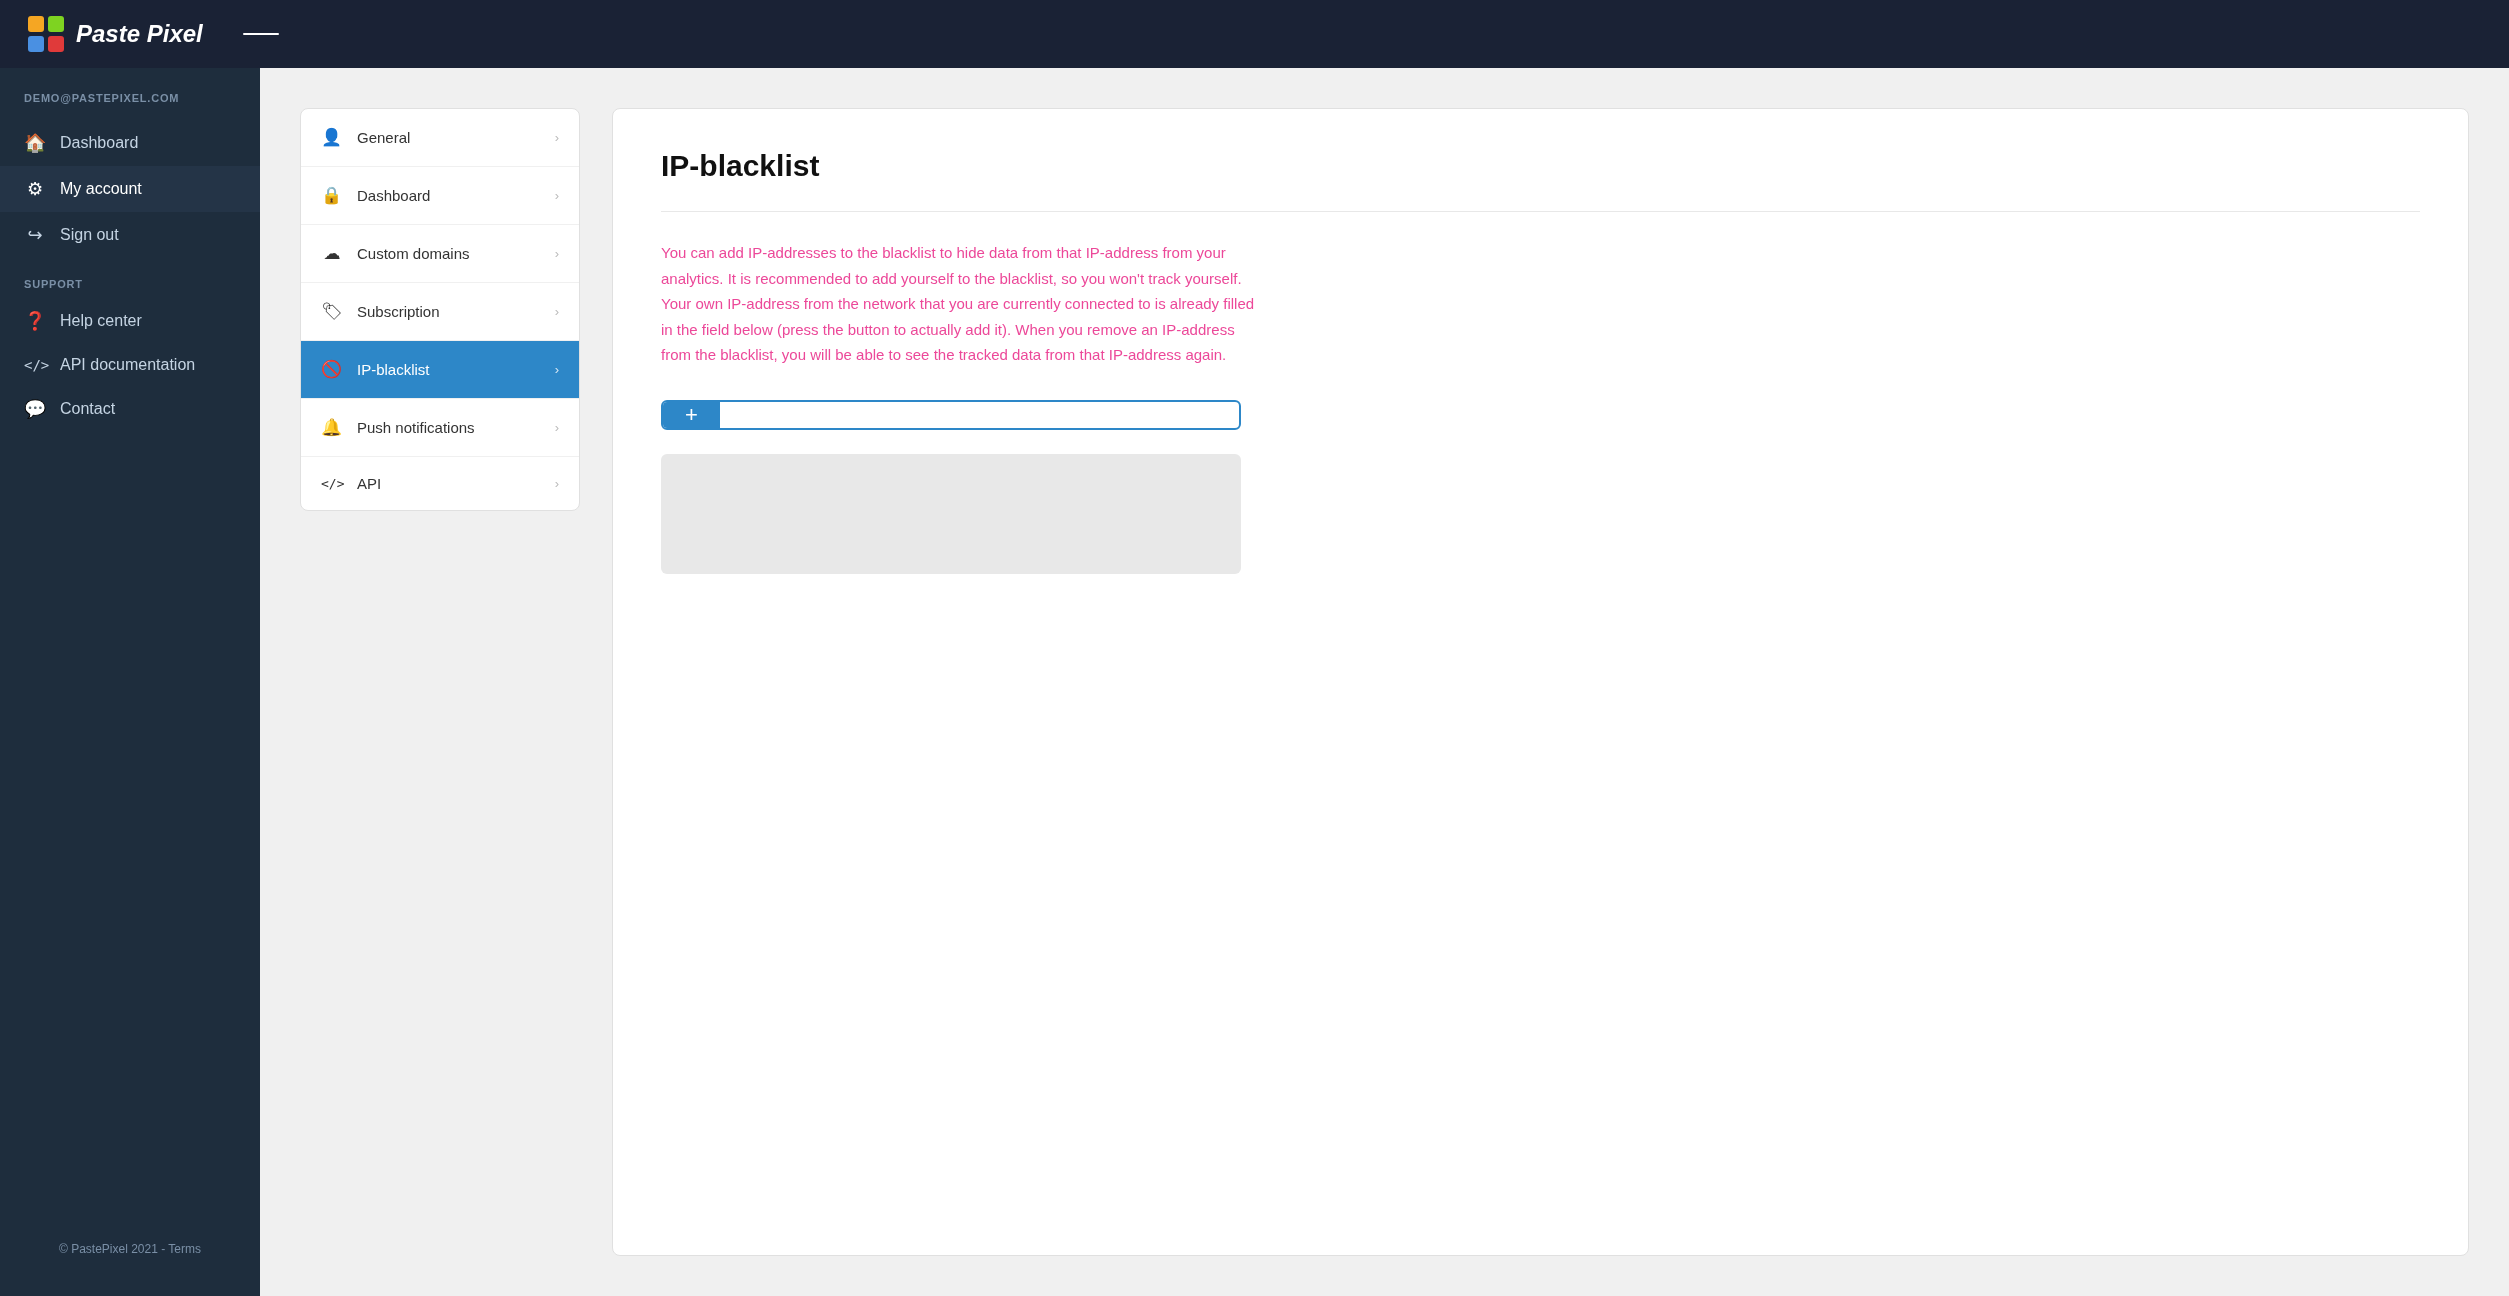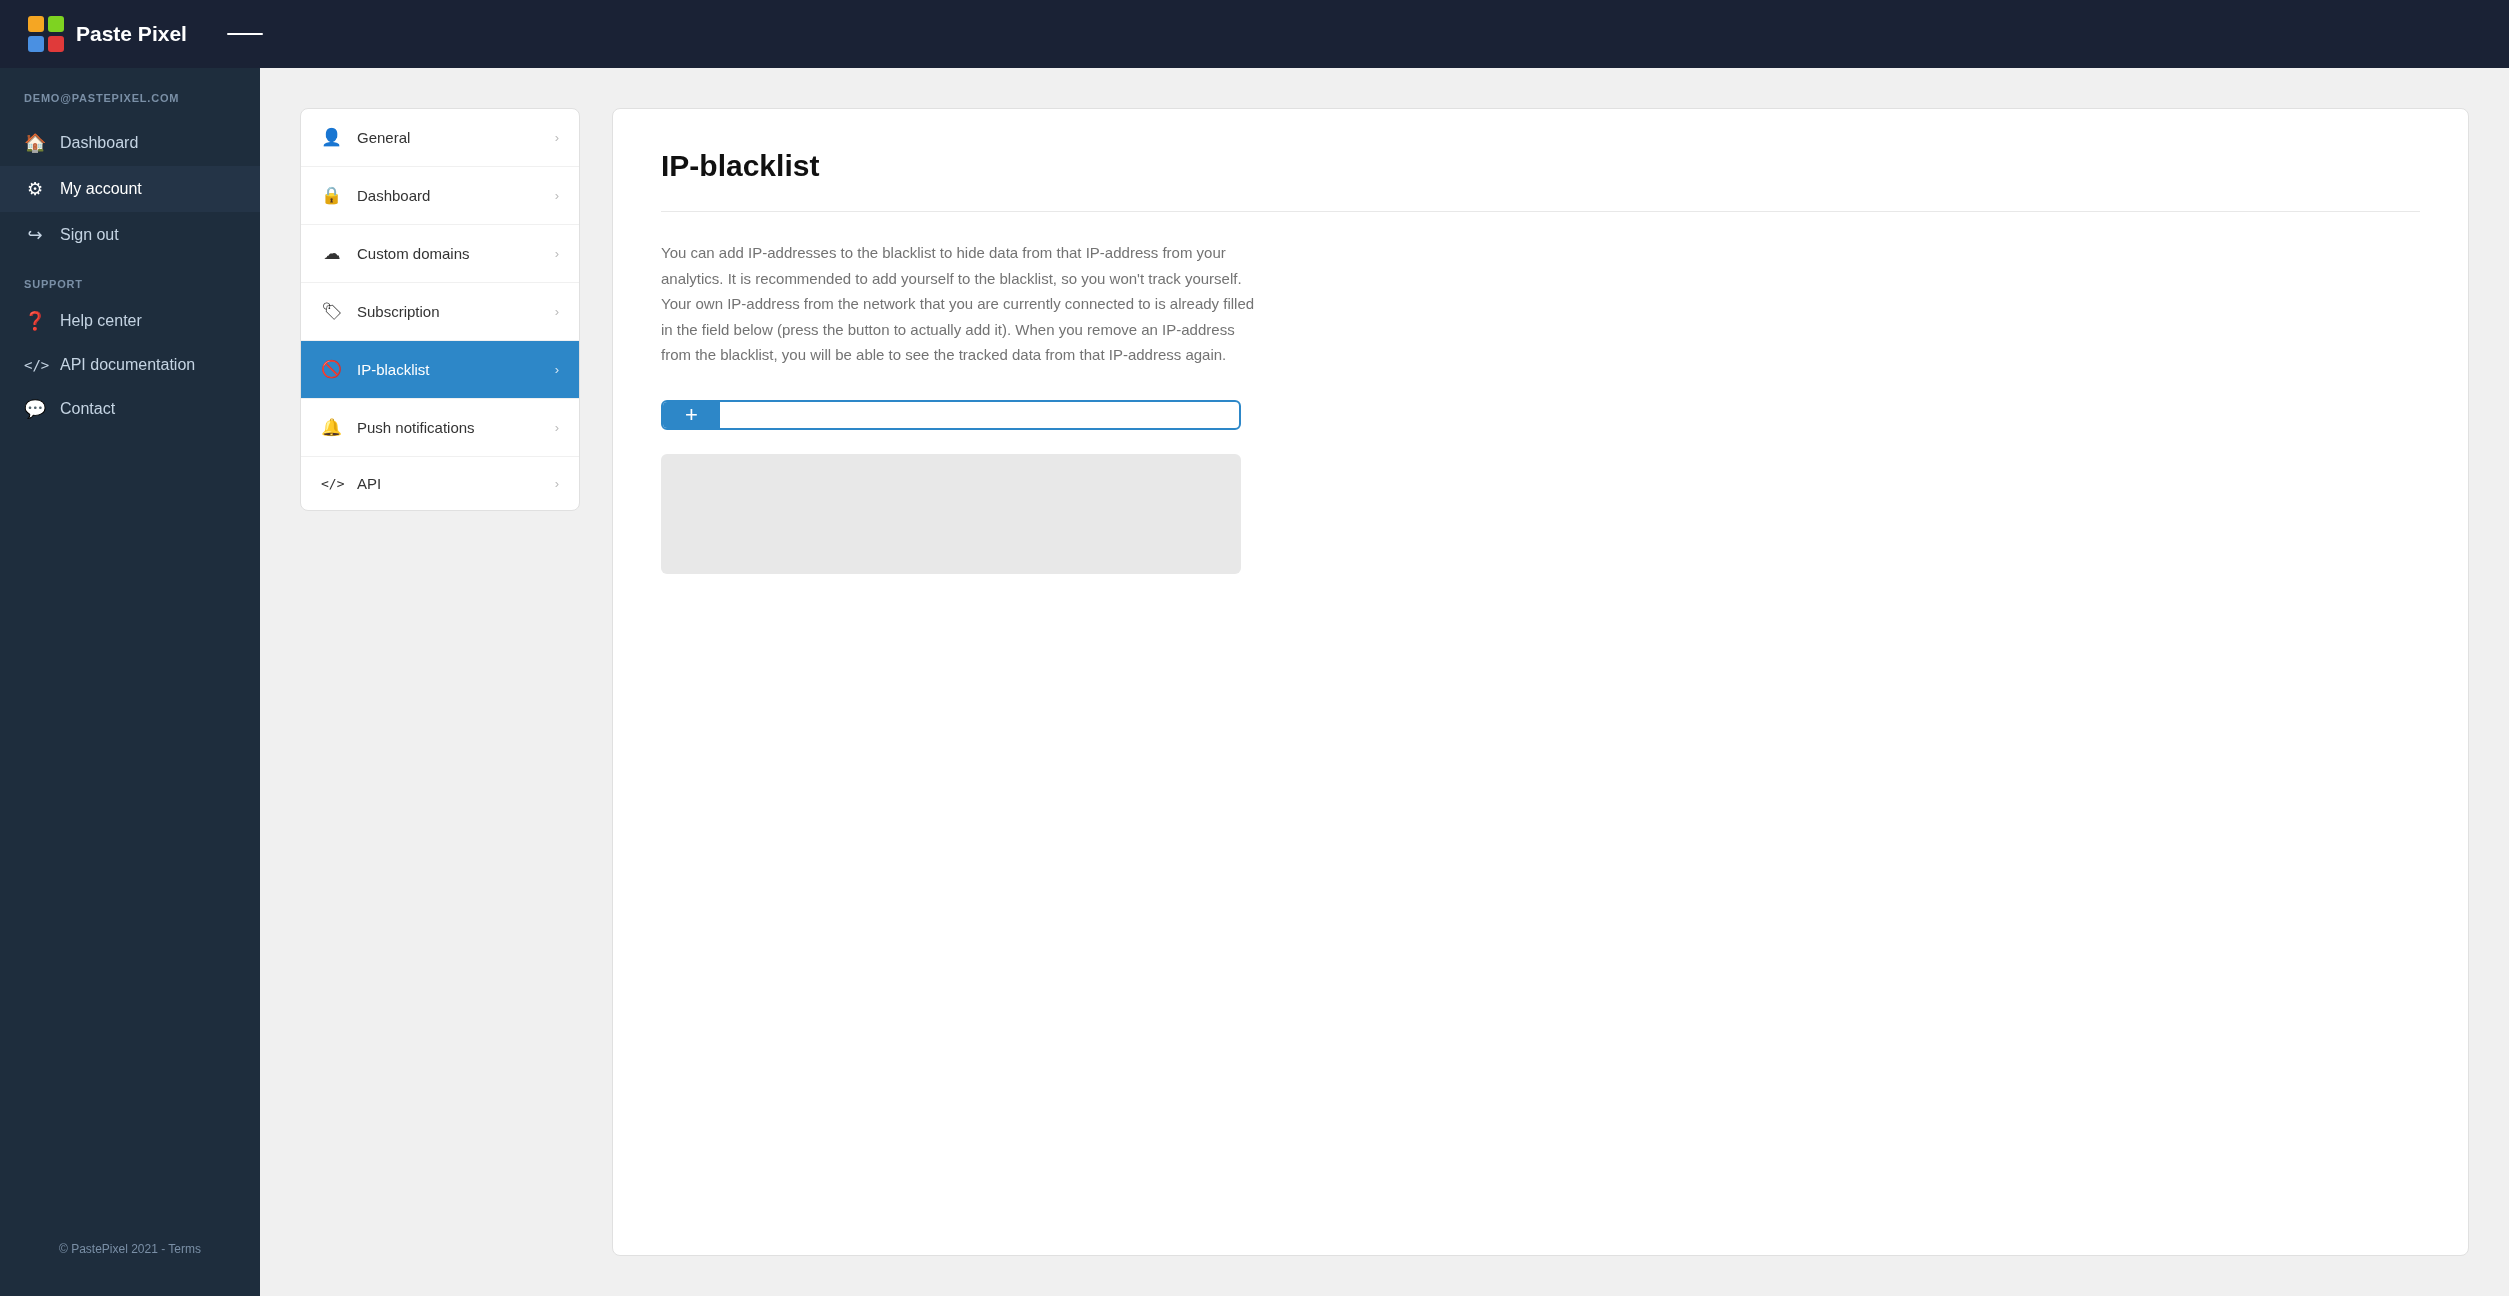"Paste Pixel" .topbar-title { font-size: 21px -> 24px; font-style: none -> italic }
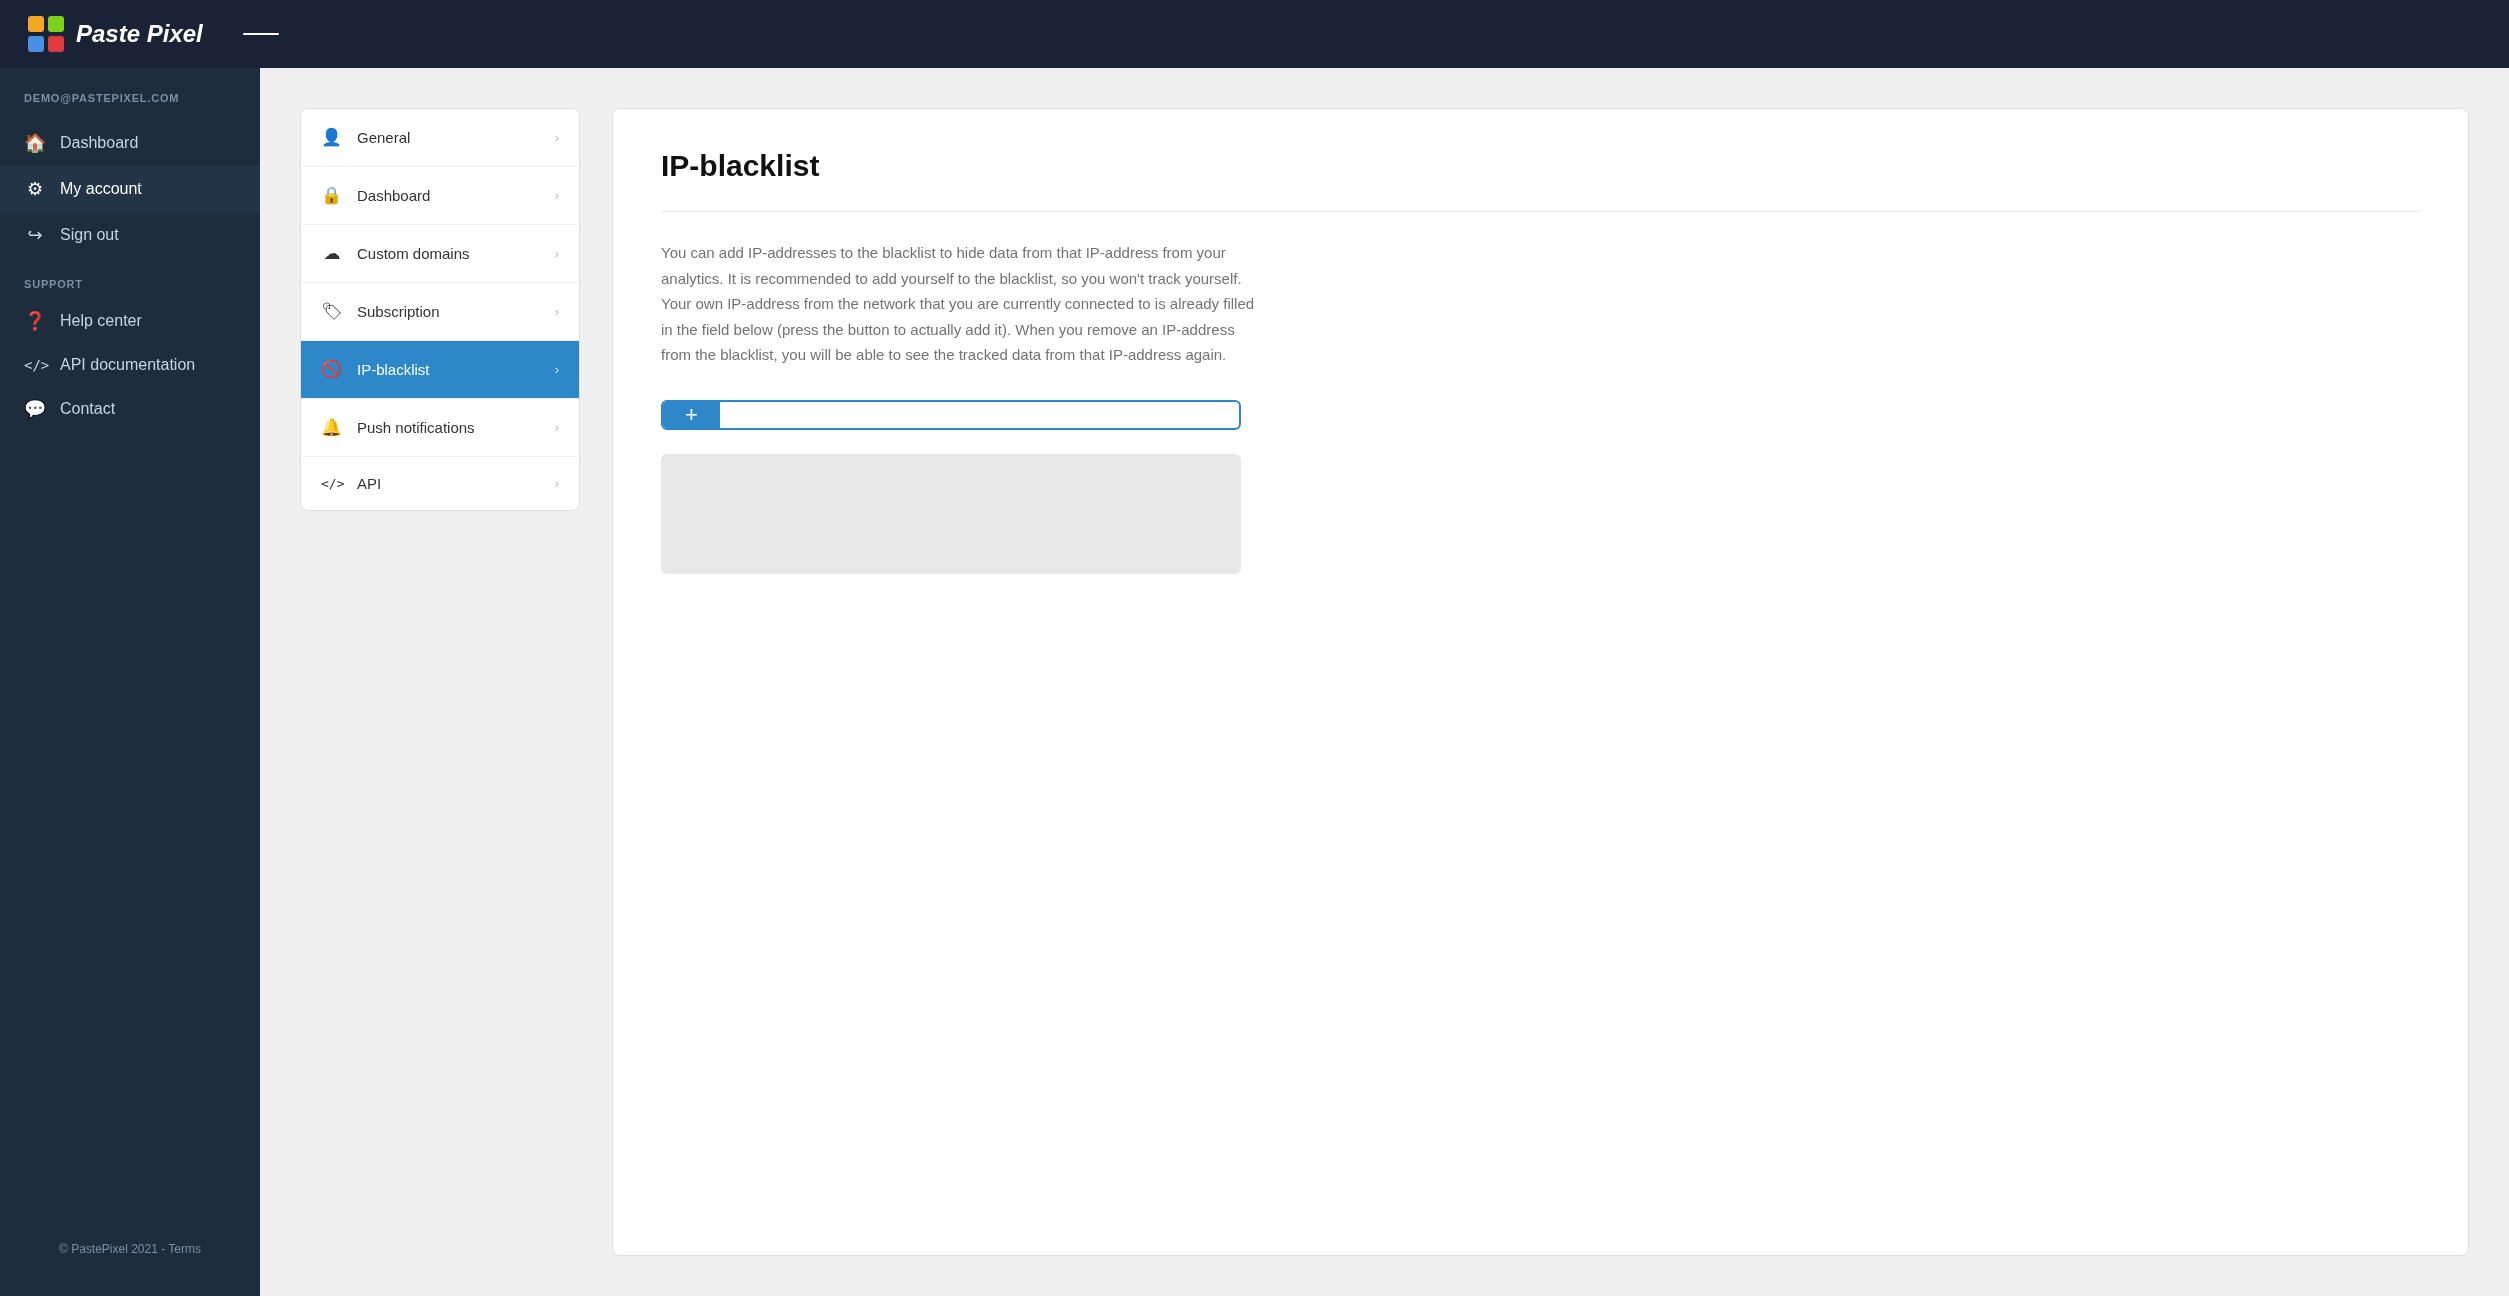"You can add IP-addresses to" .page-description { color: #737373 -> #ec4899 }
